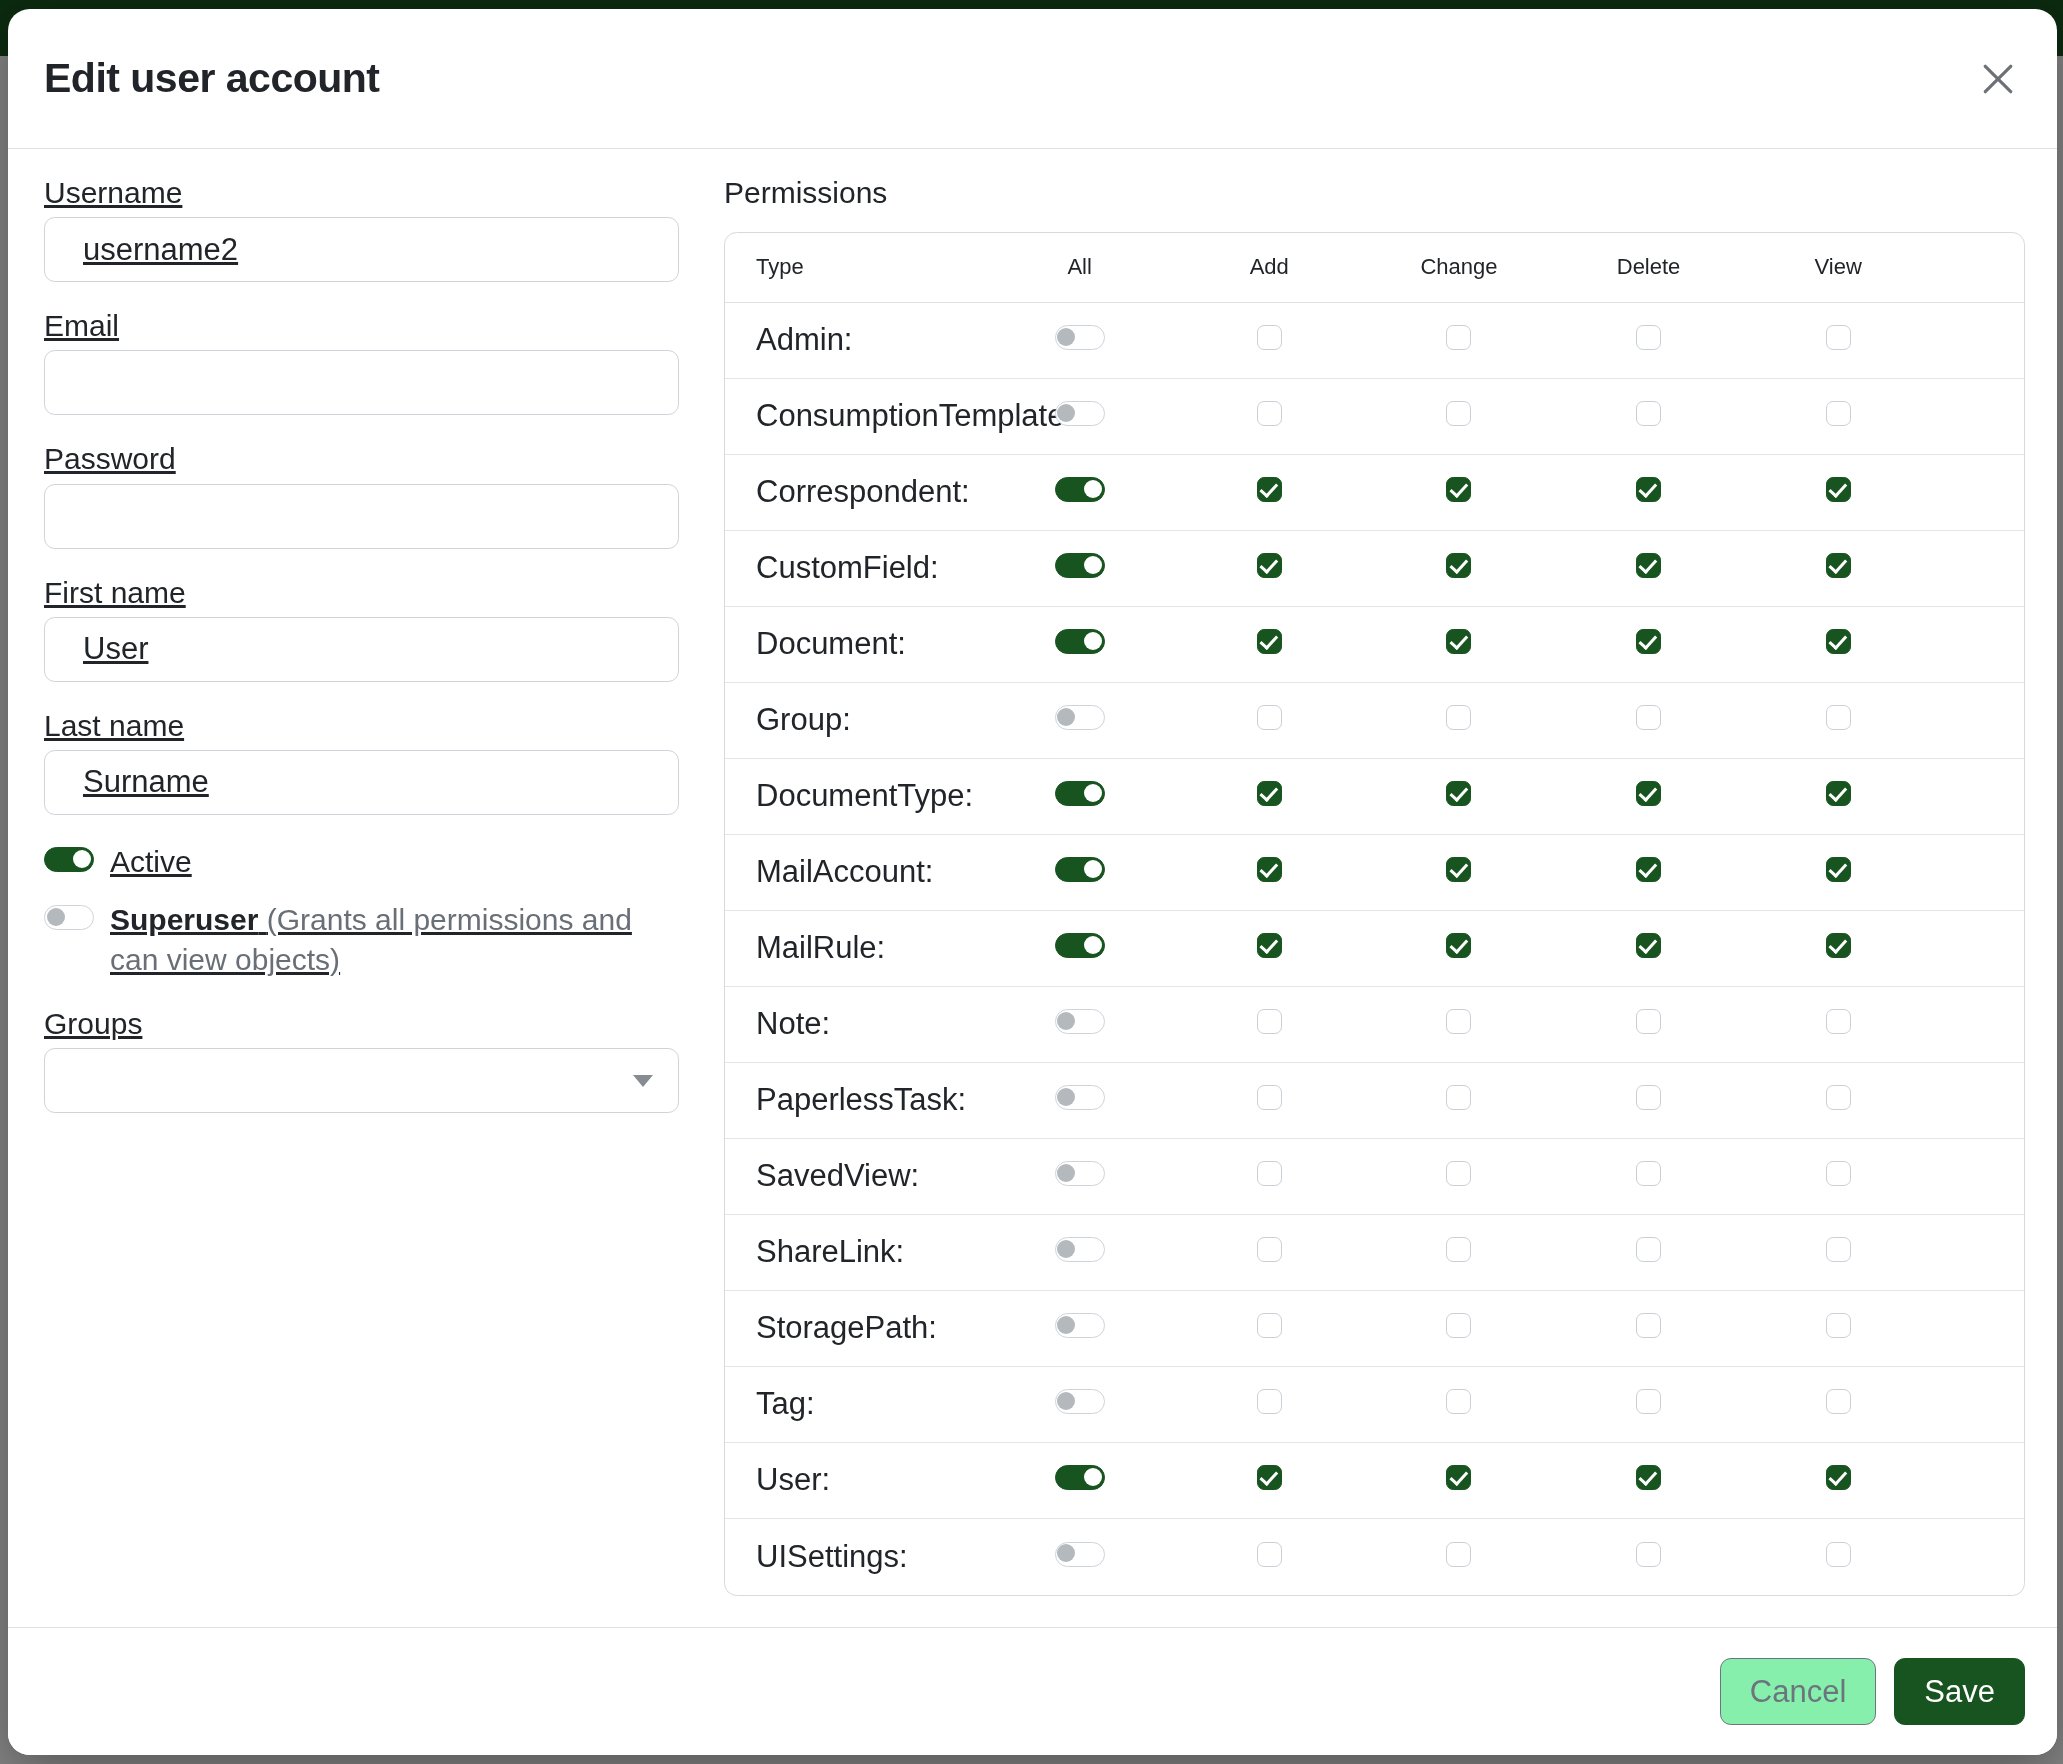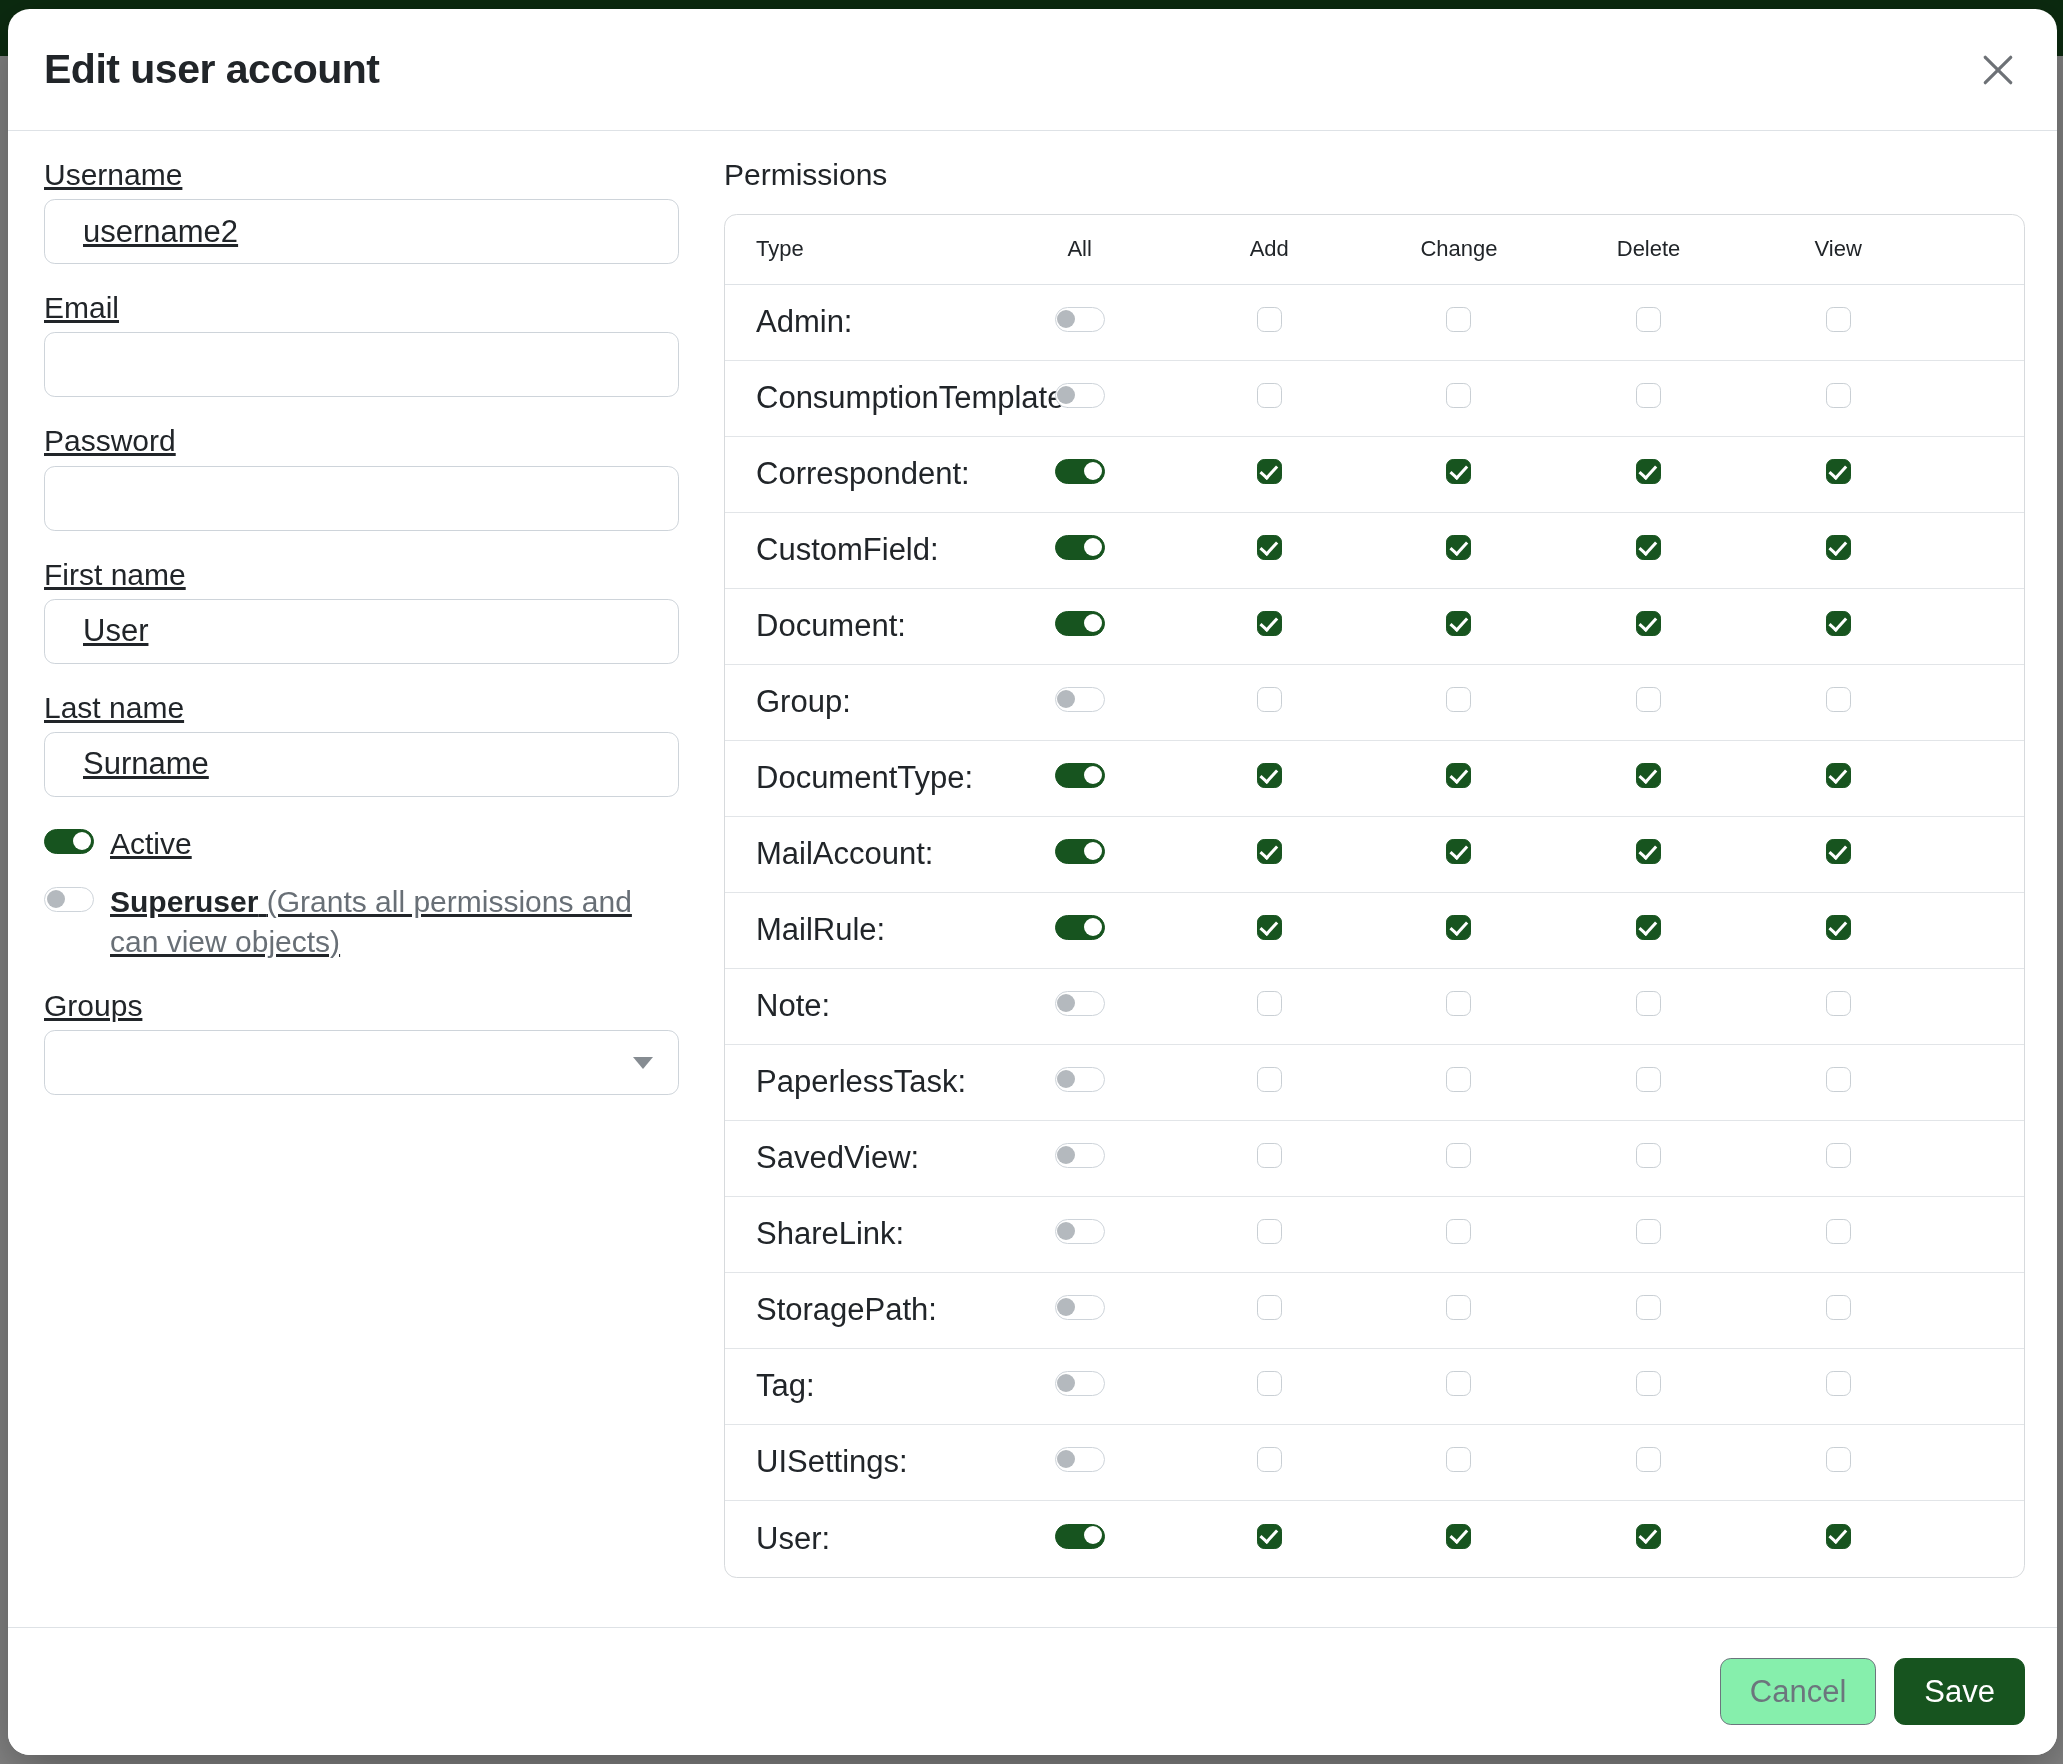"Edit user account" .modal-header { height: 122px -> 140px }
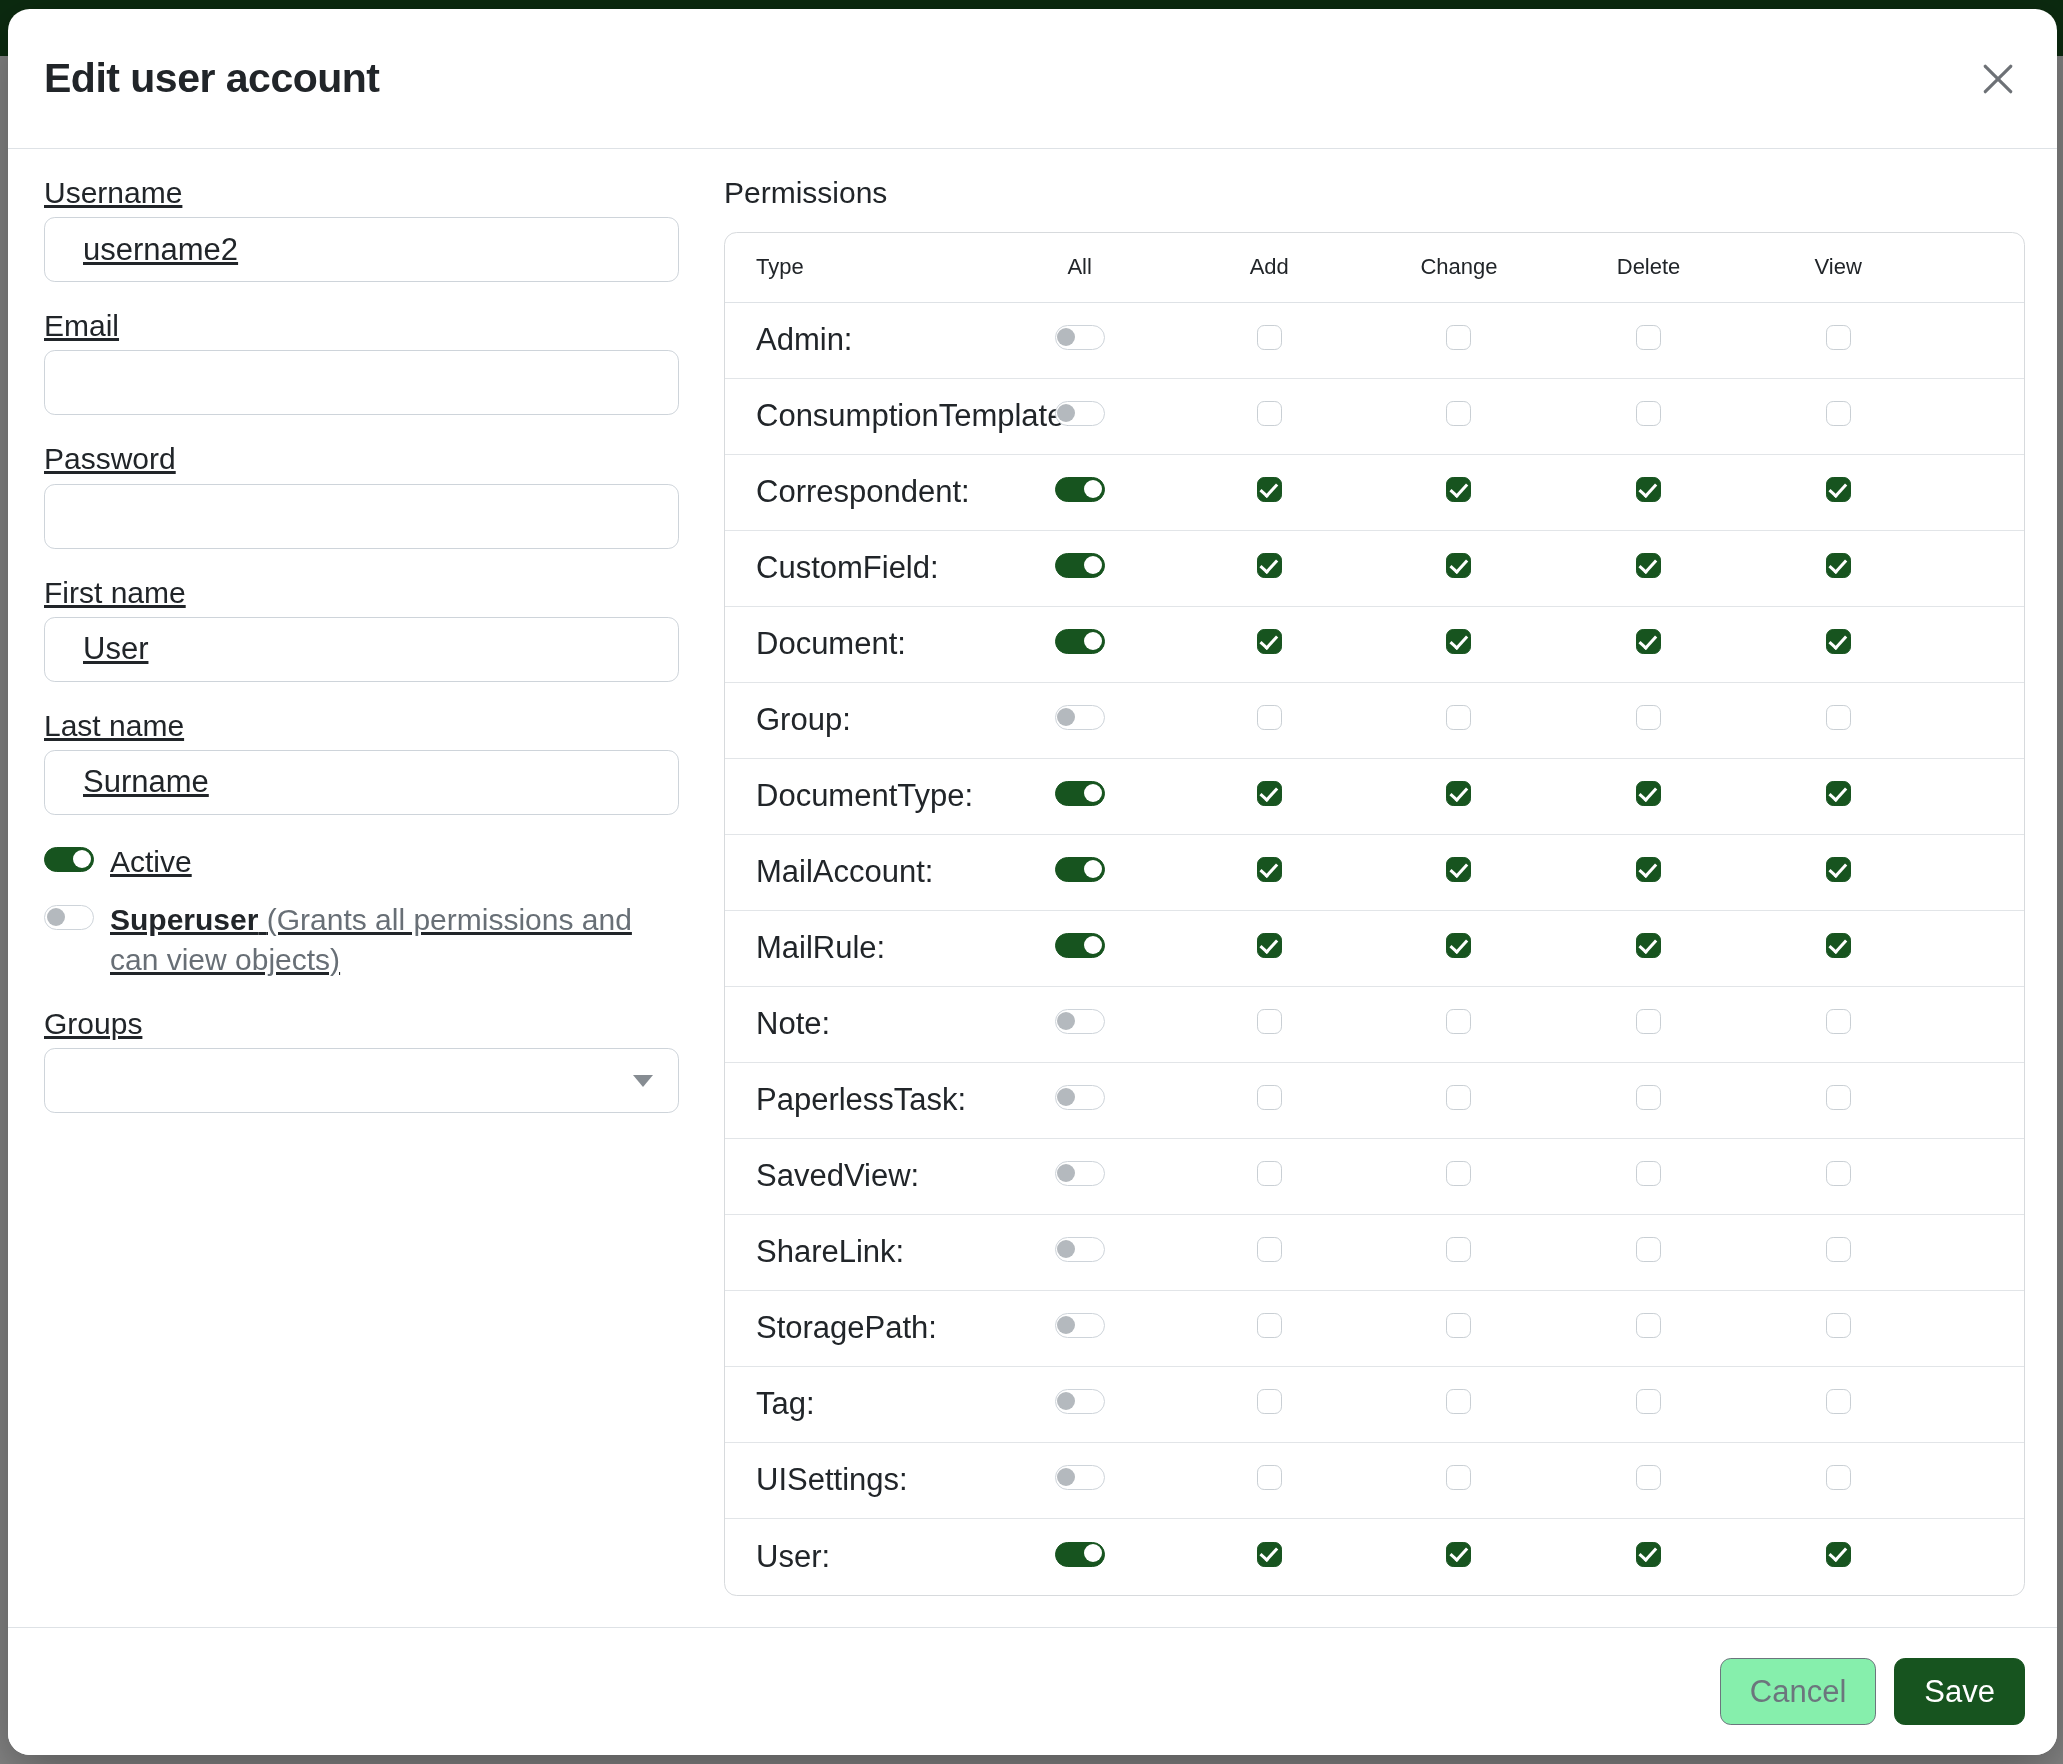"UISettings:" tr { order: before "User:" -> after "User:" }
